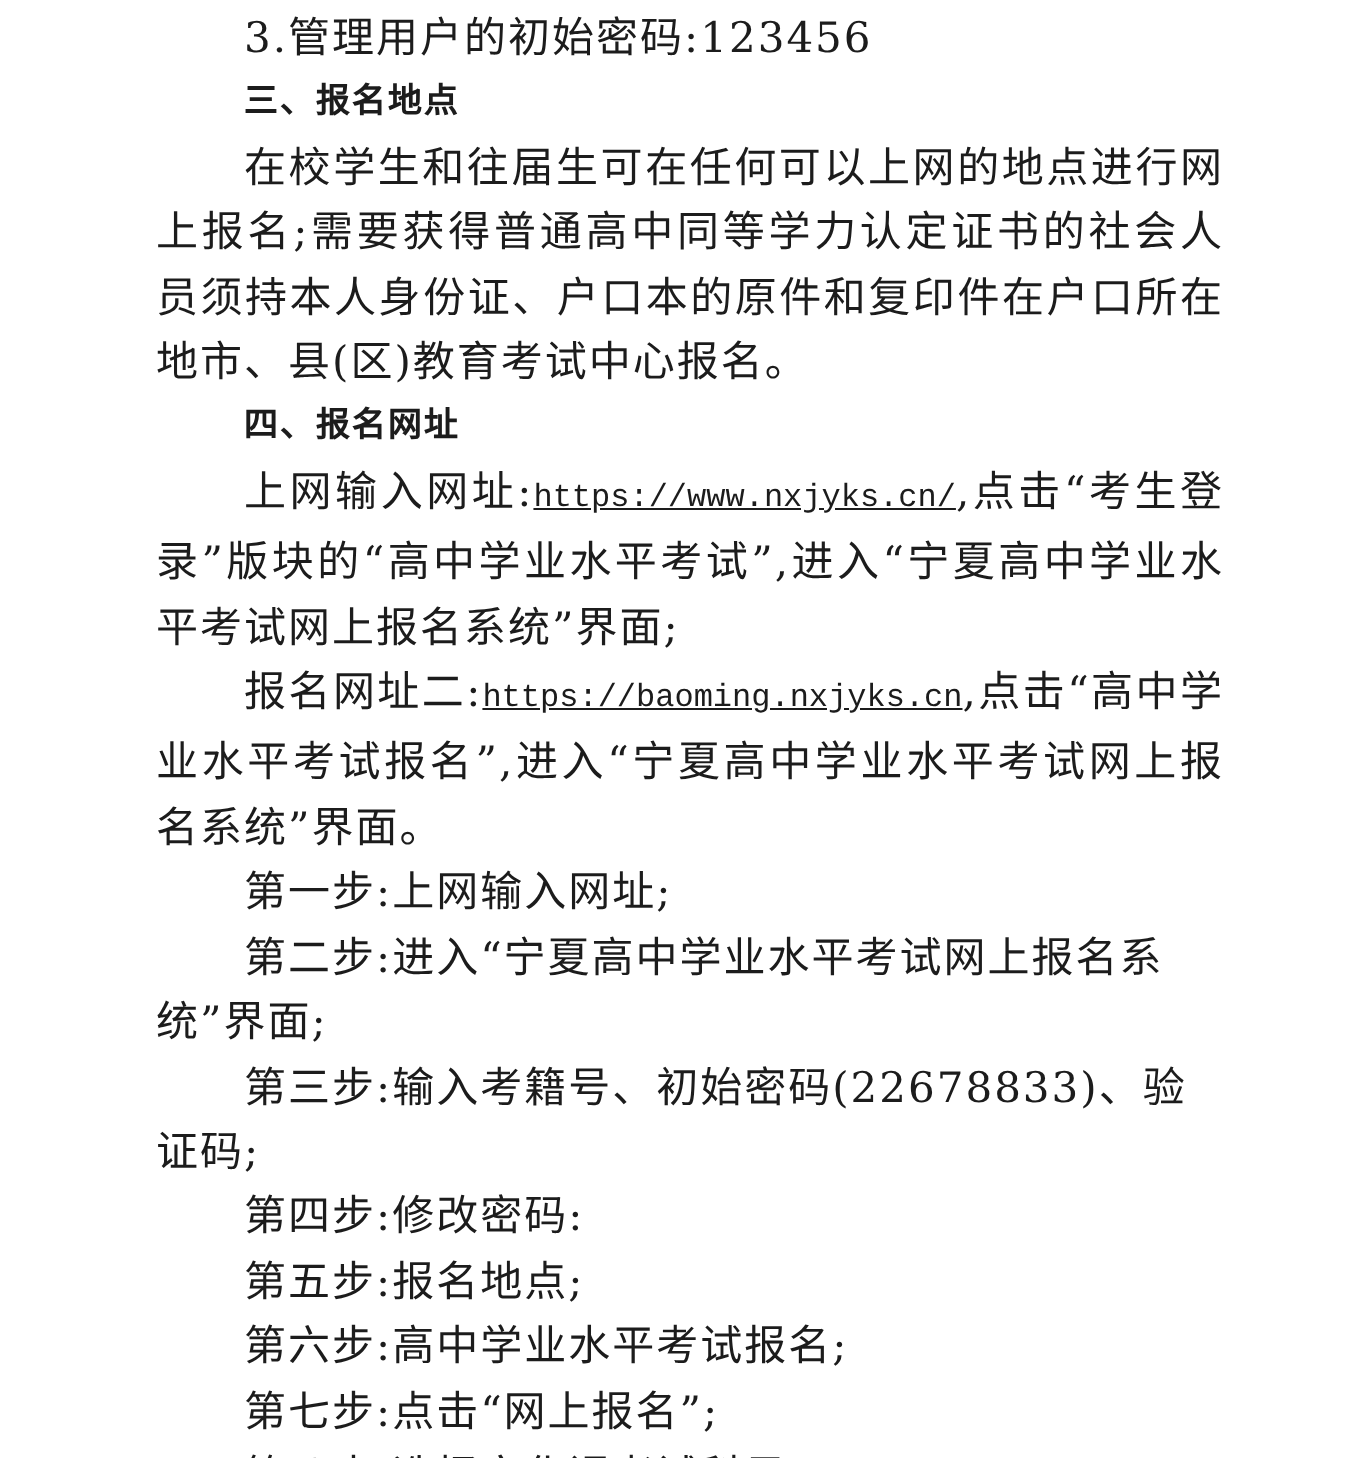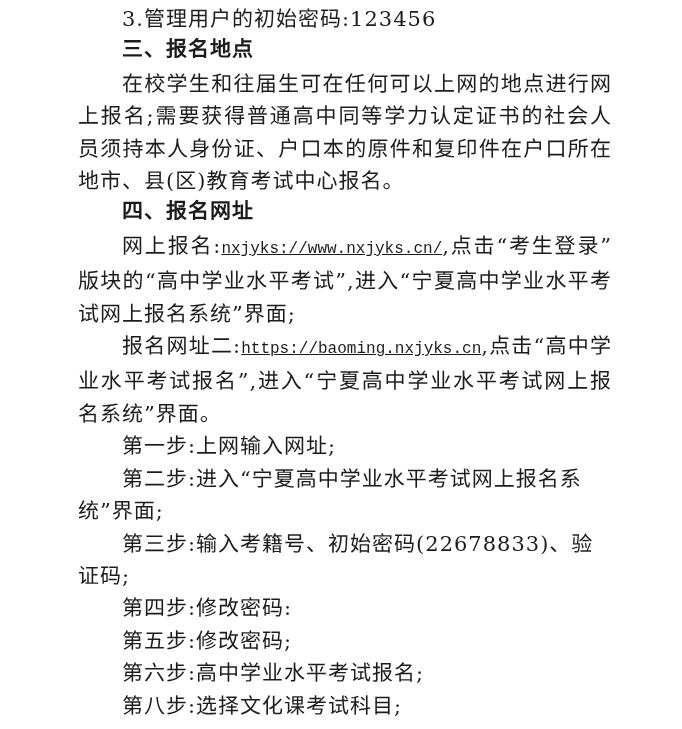"三、报名地点" .heading { font-family: Liberation Mono, monospace -> Liberation Sans, sans-serif; font-size: 21px -> 17px }
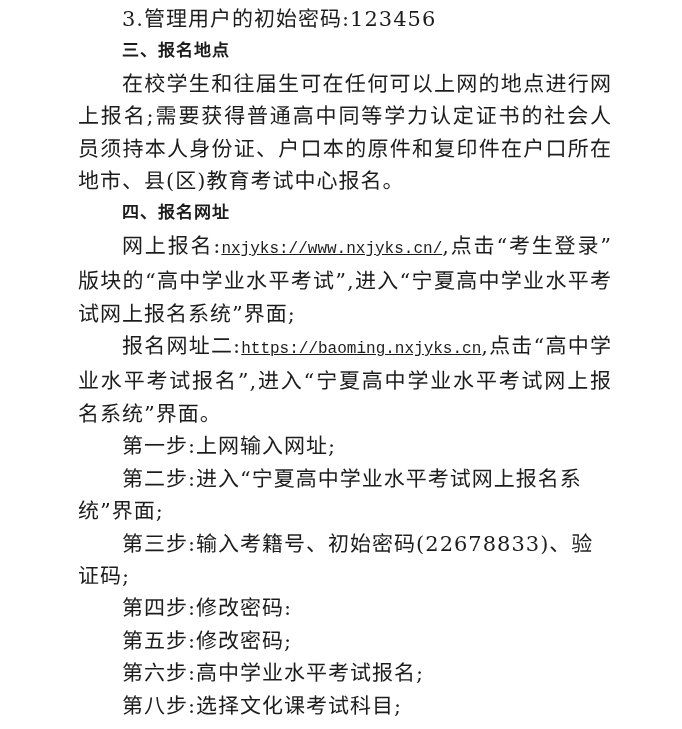"网上报名:" span { text: 网上报名 -> 上网输入网址 }
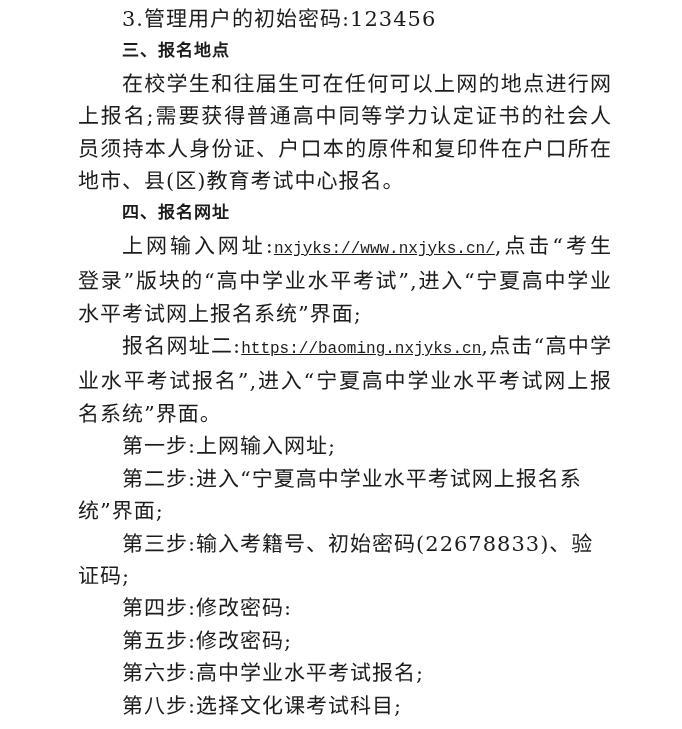"nxjyks://www.nxjyks.cn/" a.url { text: nxjyks://www.nxjyks.cn/ -> https://www.nxjyks.cn/ }
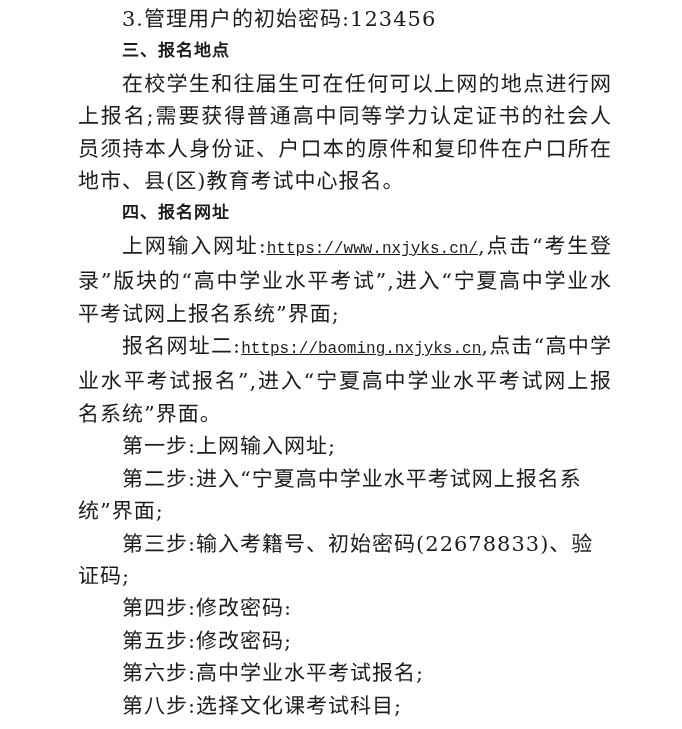"第五步:修改密码;" p.step { text: :修改密码 -> :报名地点 }
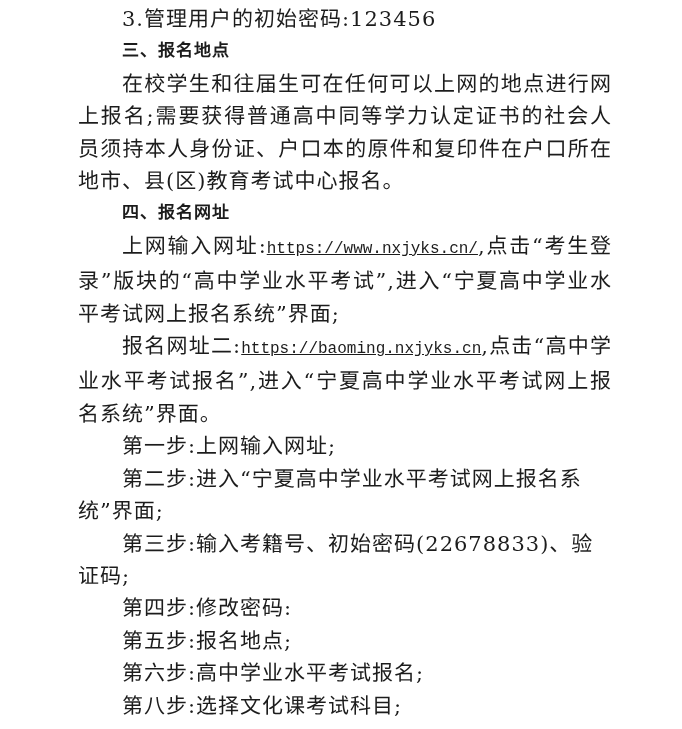"第七步:点击“网上报名”;" p.step { html: none -> <p>第七步:点击“网上报名”;</p> }
